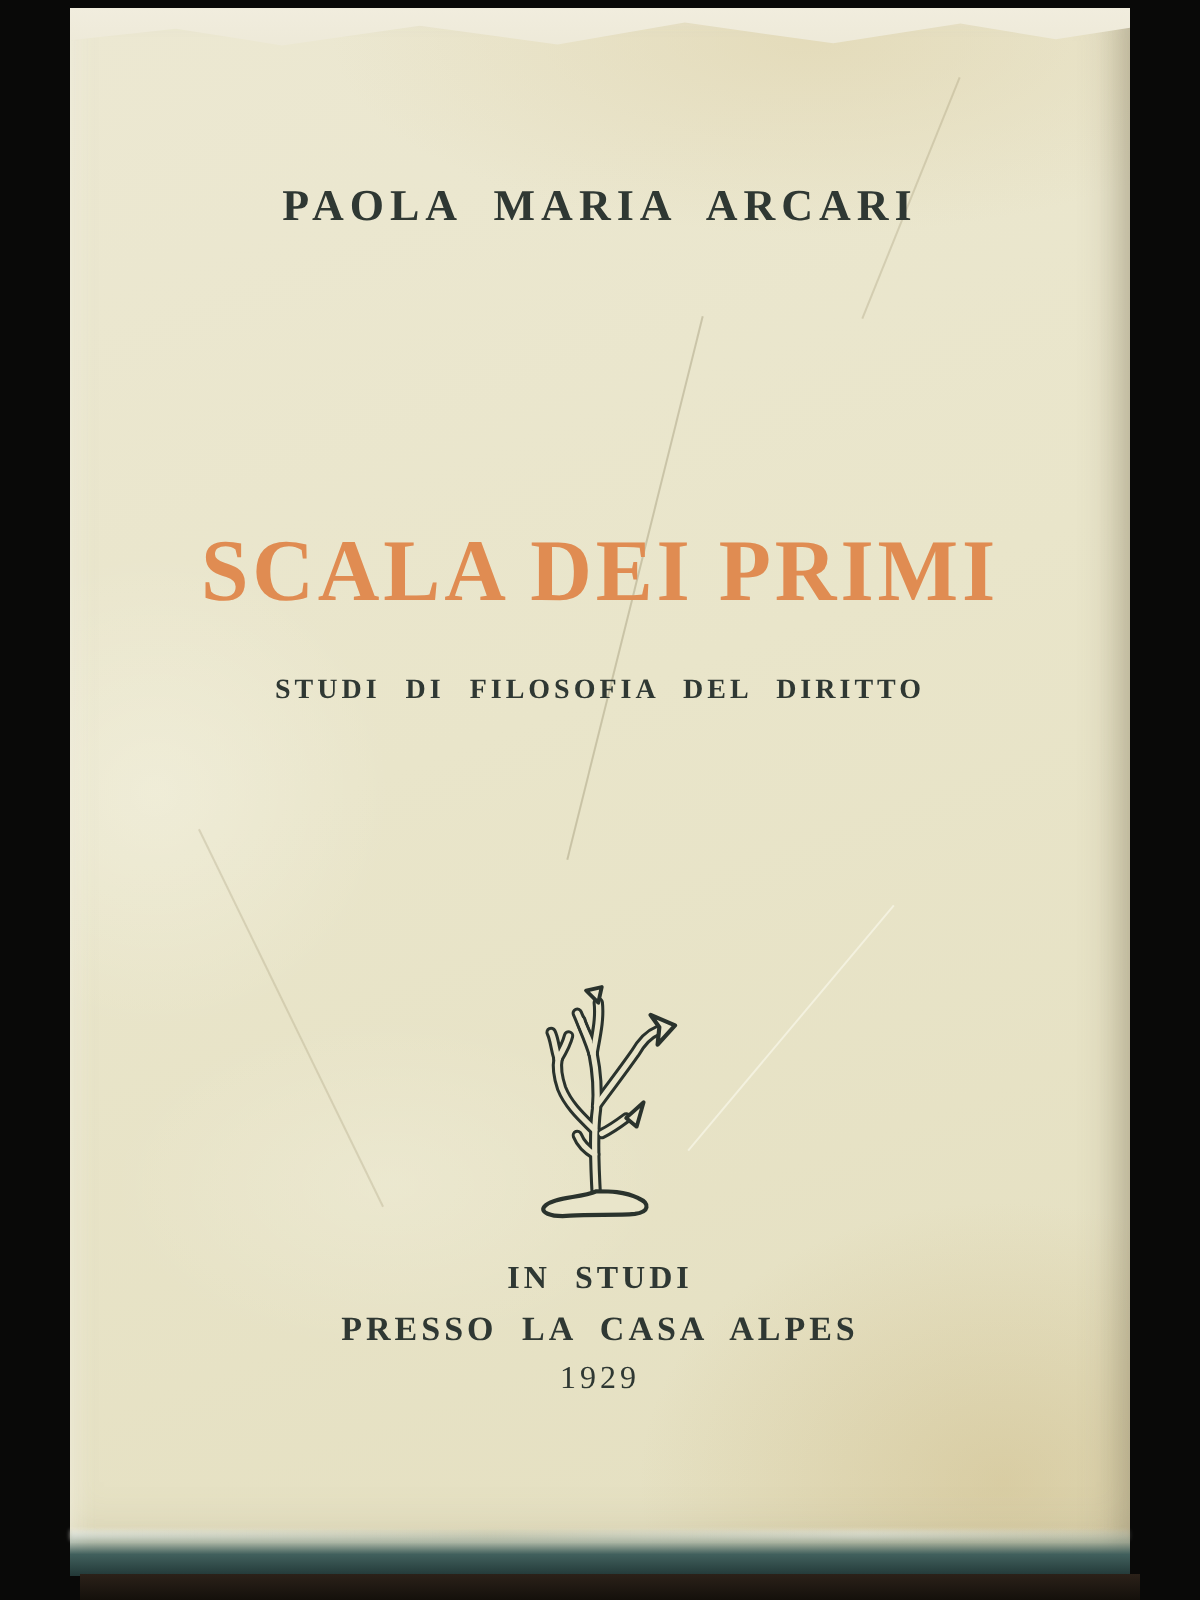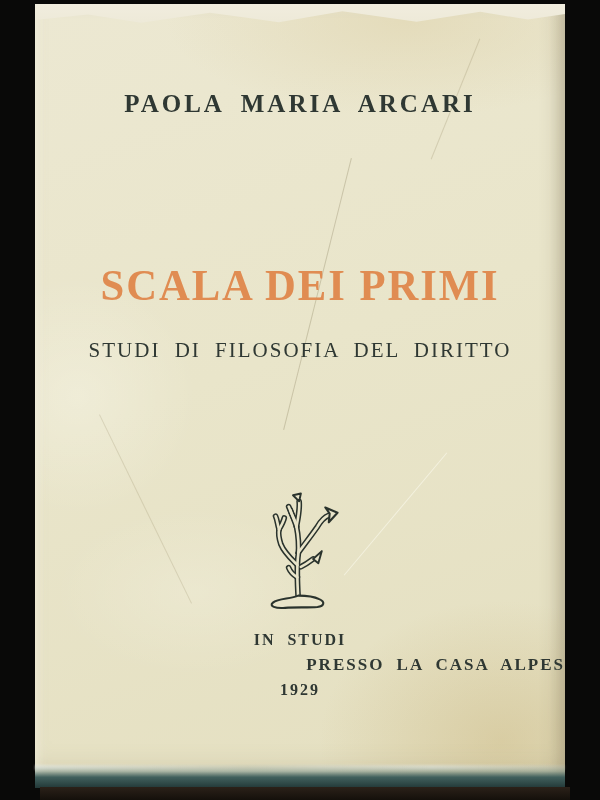"PAOLA MARIA ARCARI" .author { font-size: 25px -> 22px }
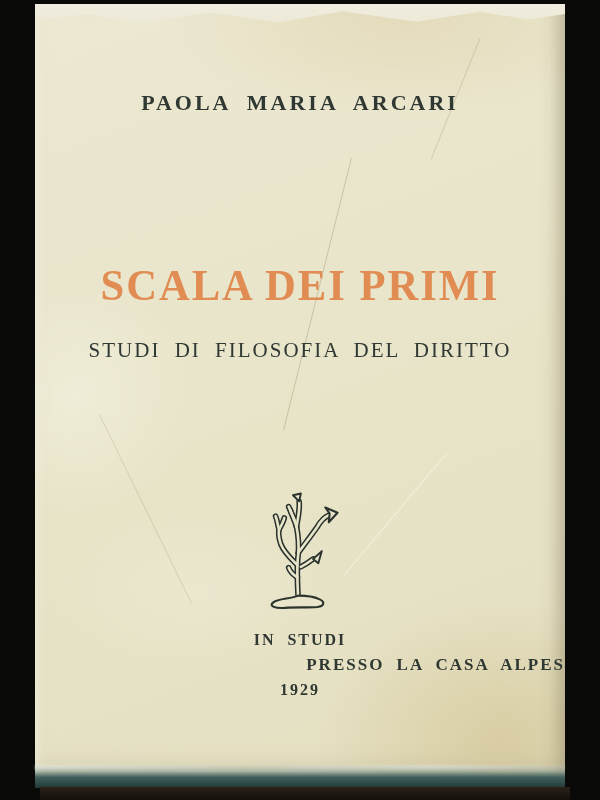"STUDI DI FILOSOFIA DEL DIRITTO" .subtitle { font-size: 21px -> 14px; font-weight: 400 -> 700 }
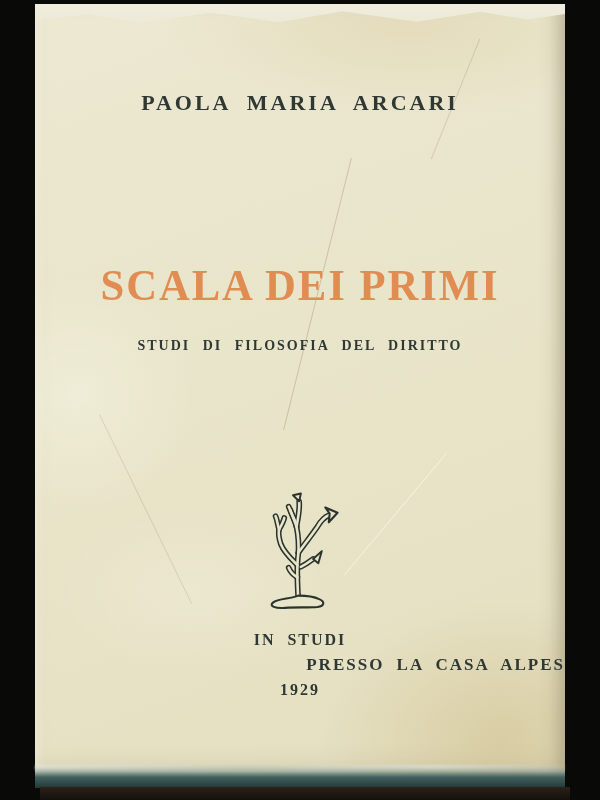"PRESSO LA CASA ALPES" .imprint-pub { text-align: right -> none }
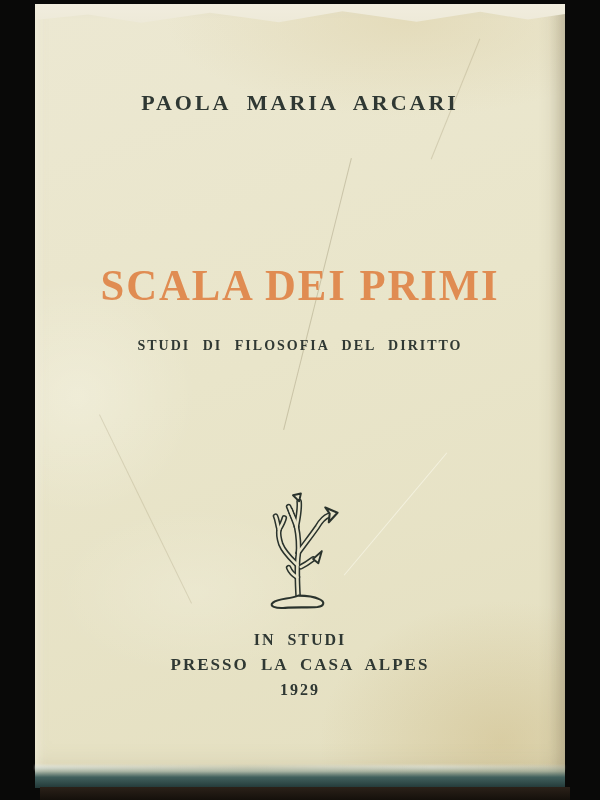"1929" .imprint-year { font-weight: 700 -> 400 }
